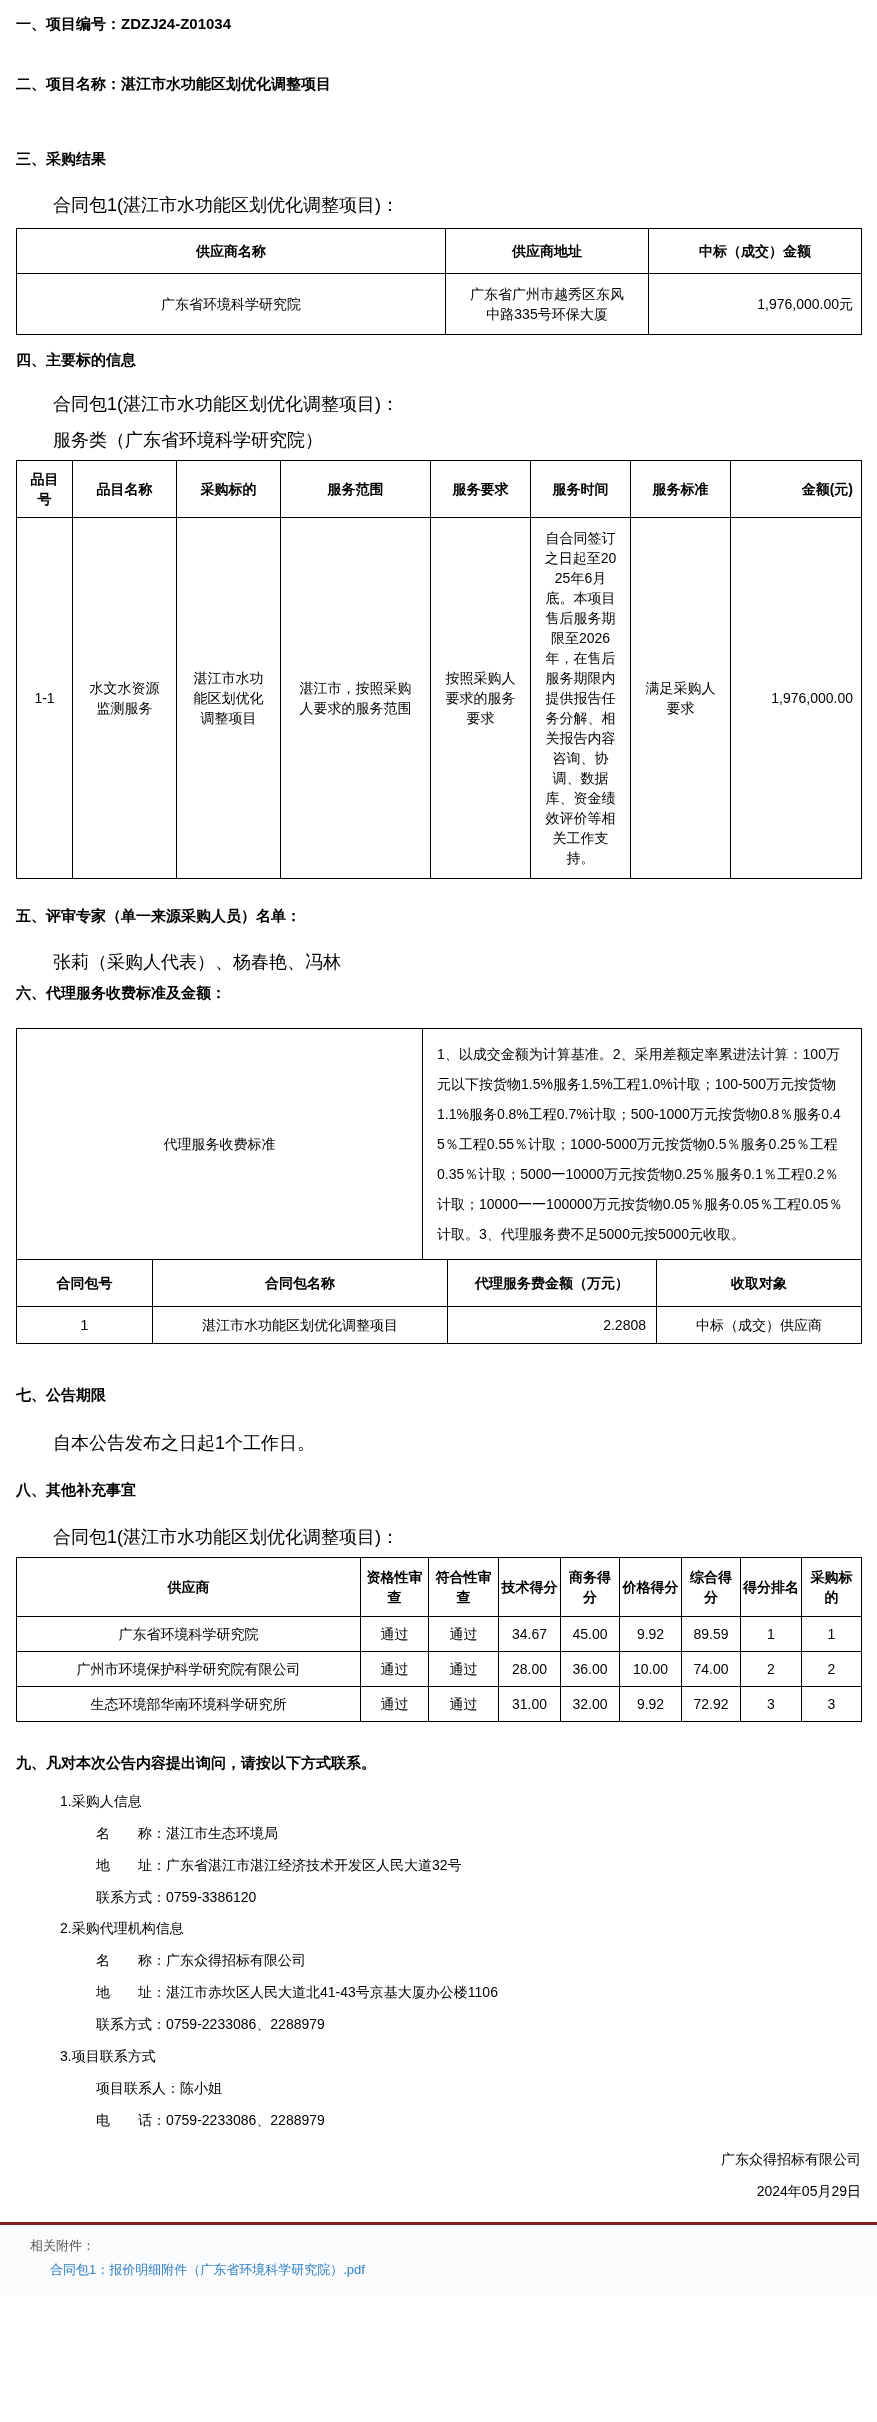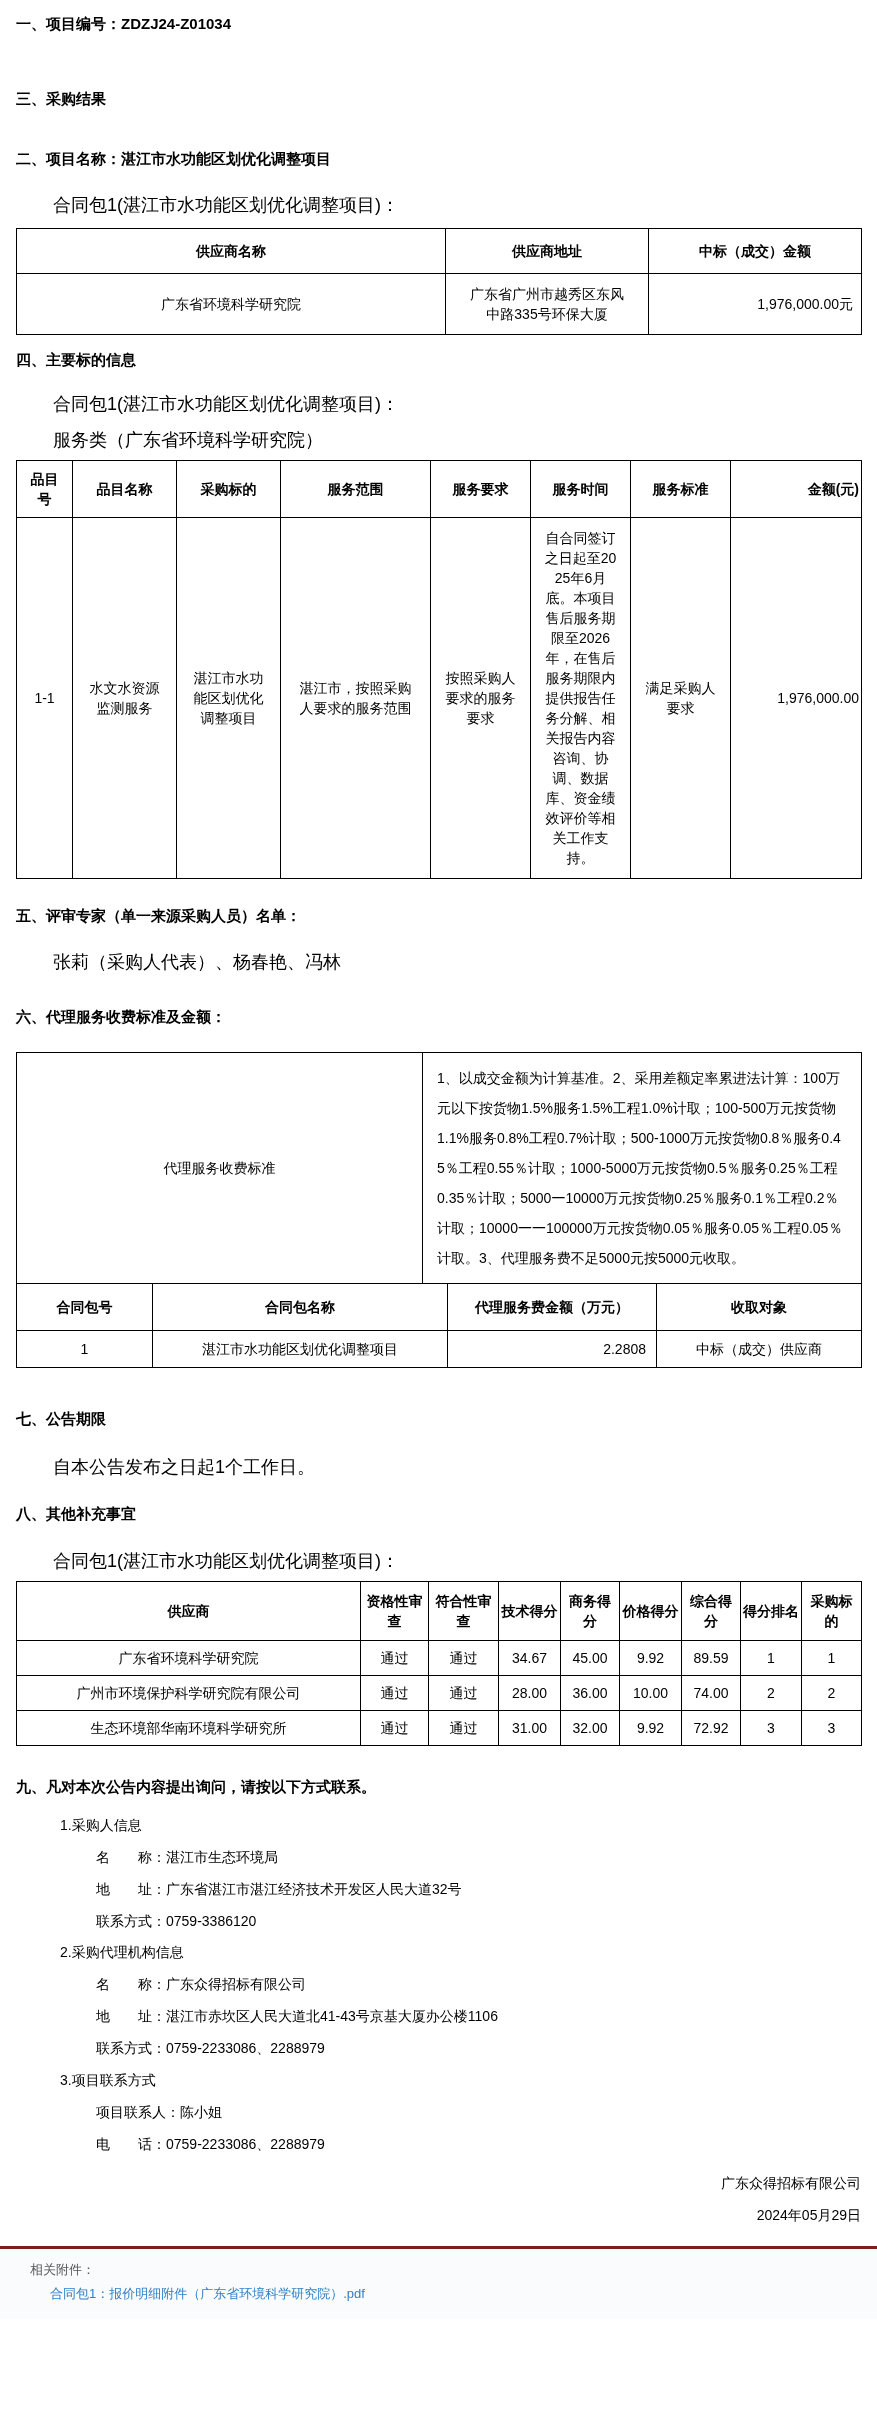"三、采购结果" div.sec-title { order: before "二、项目名称：湛江市水功能区划优化调整项目" -> after "二、项目名称：湛江市水功能区划优化调整项目" }
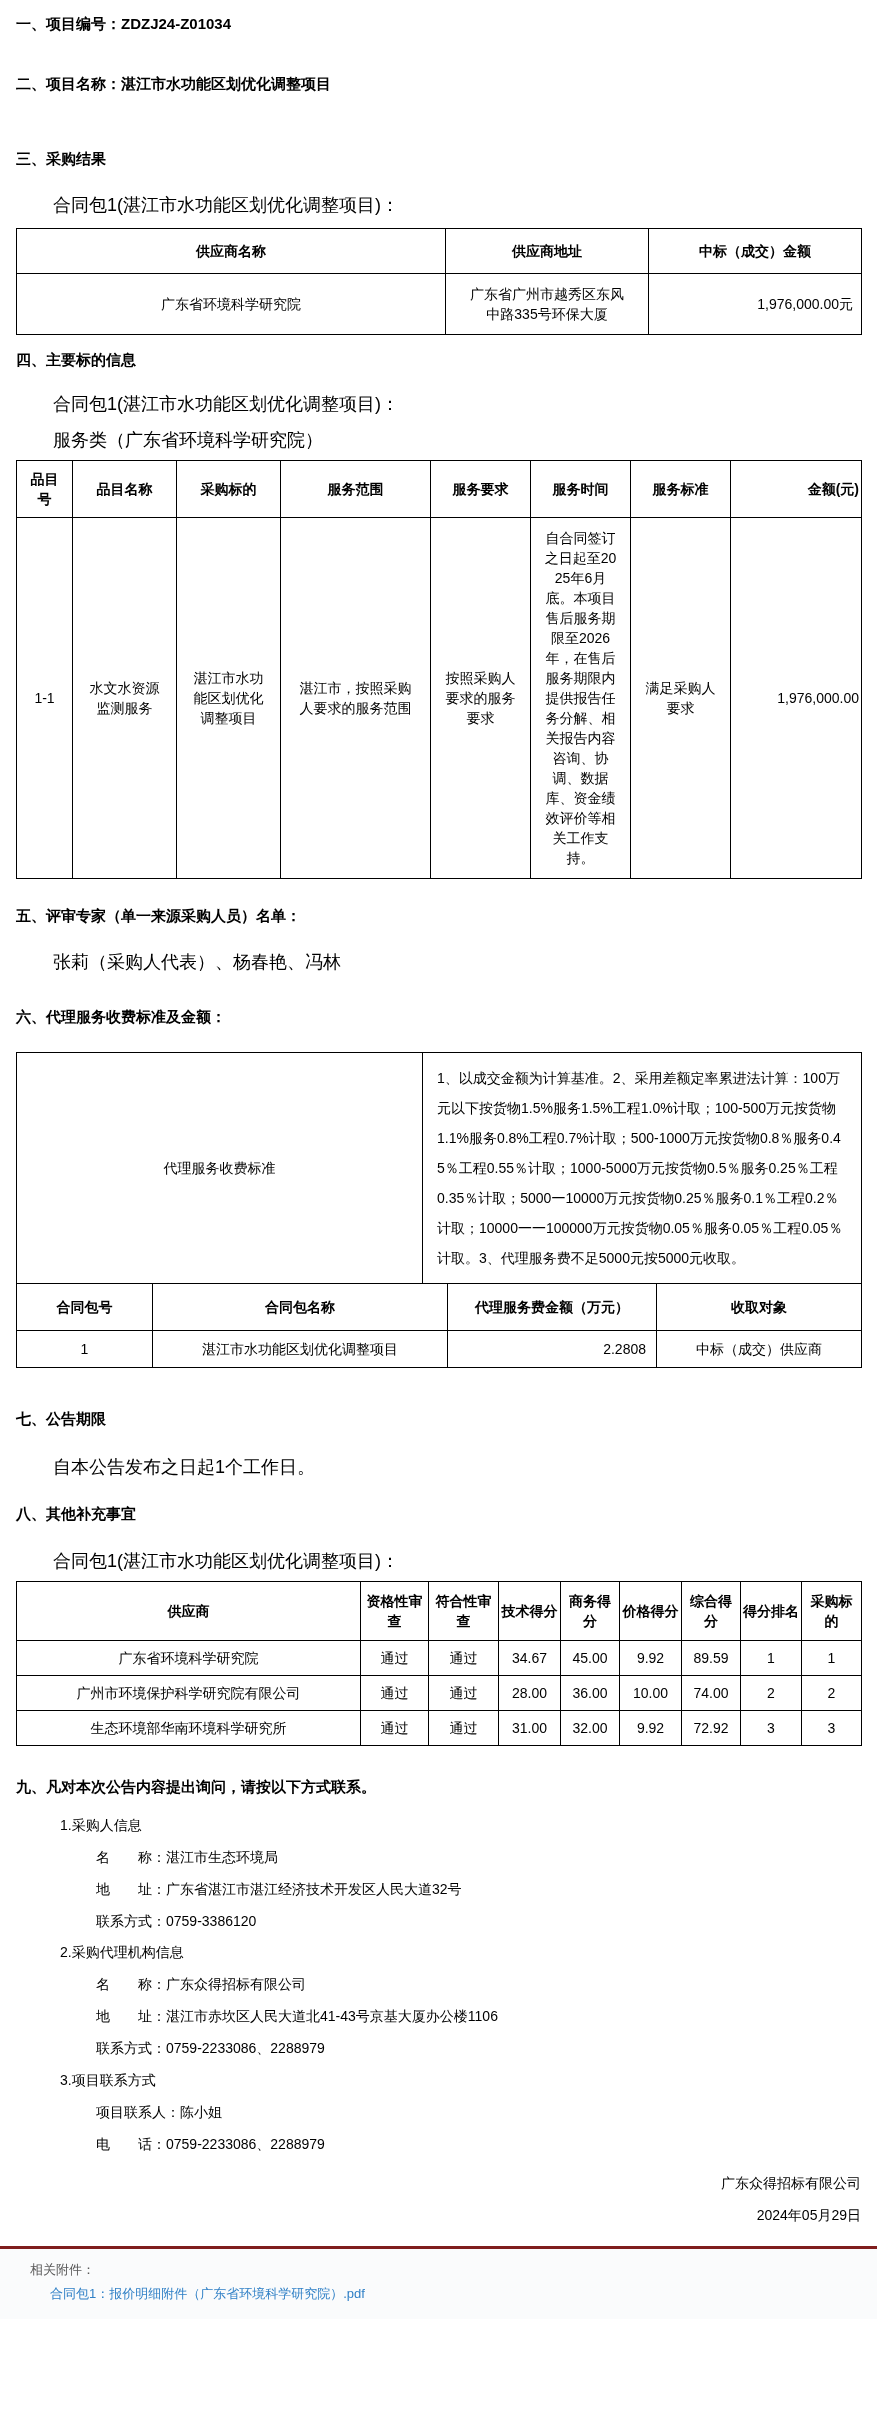"金额(元)" .t2 th.ar, .t2 td.ar { padding-right: 2px -> 8px }
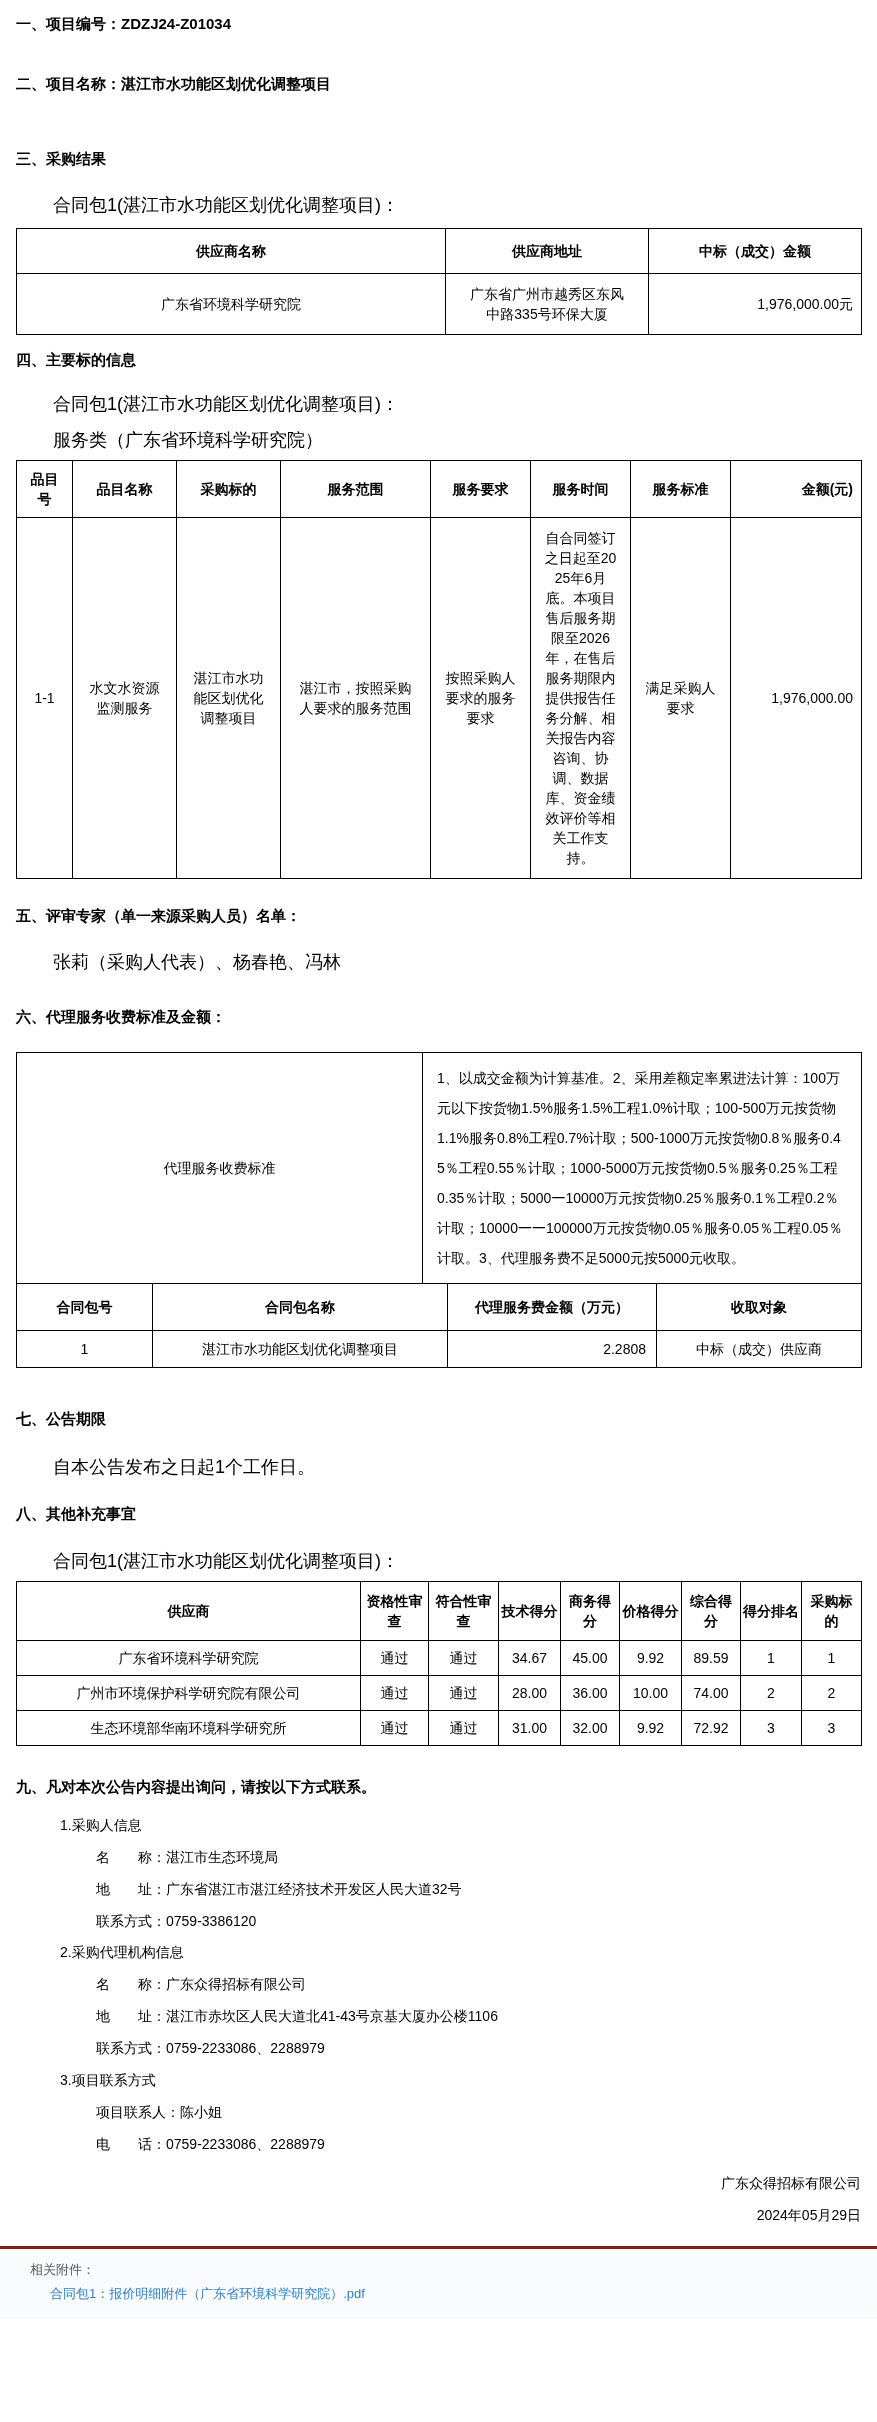"六、代理服务收费标准及金额：" .mt-s6 { margin-top: 35px -> 11px }
